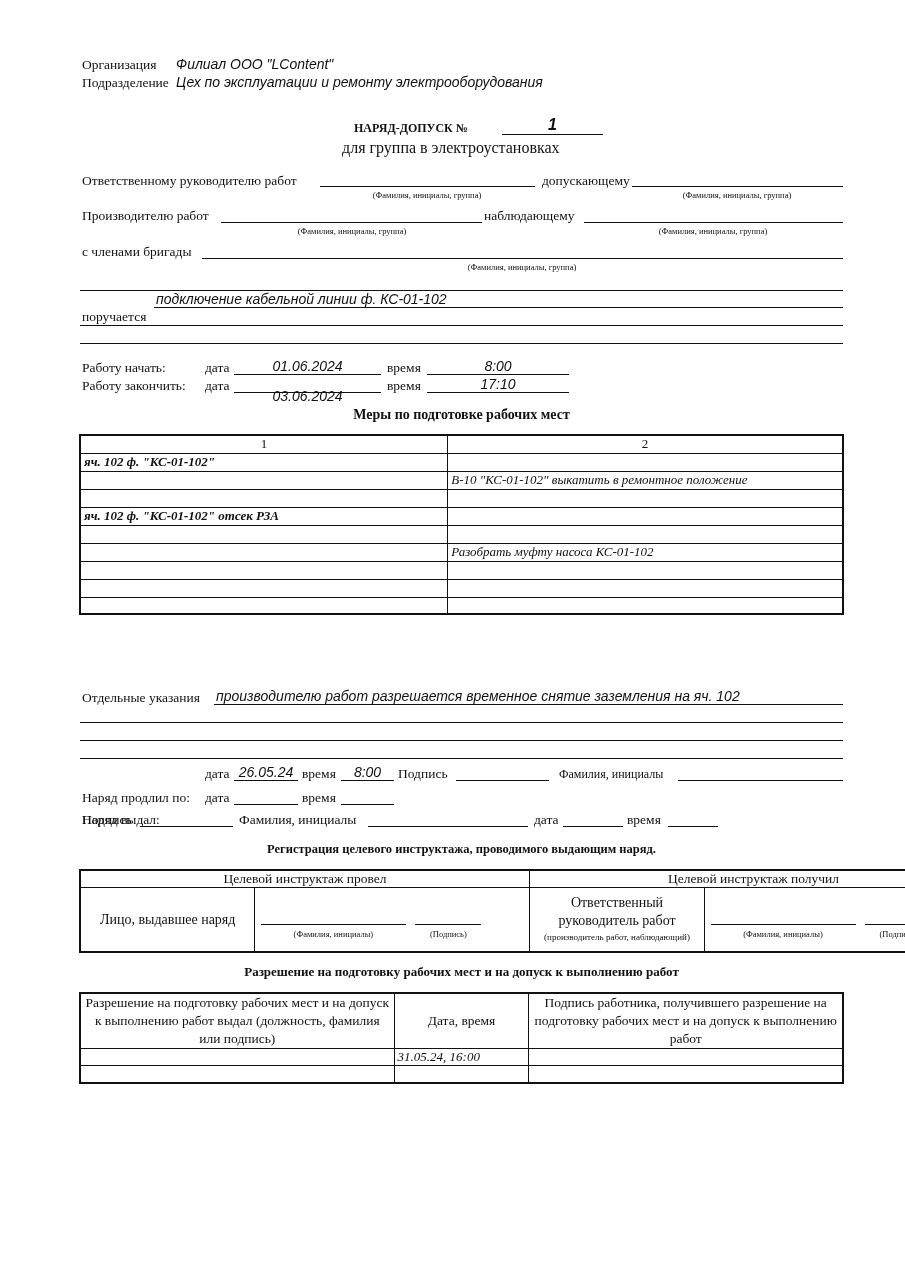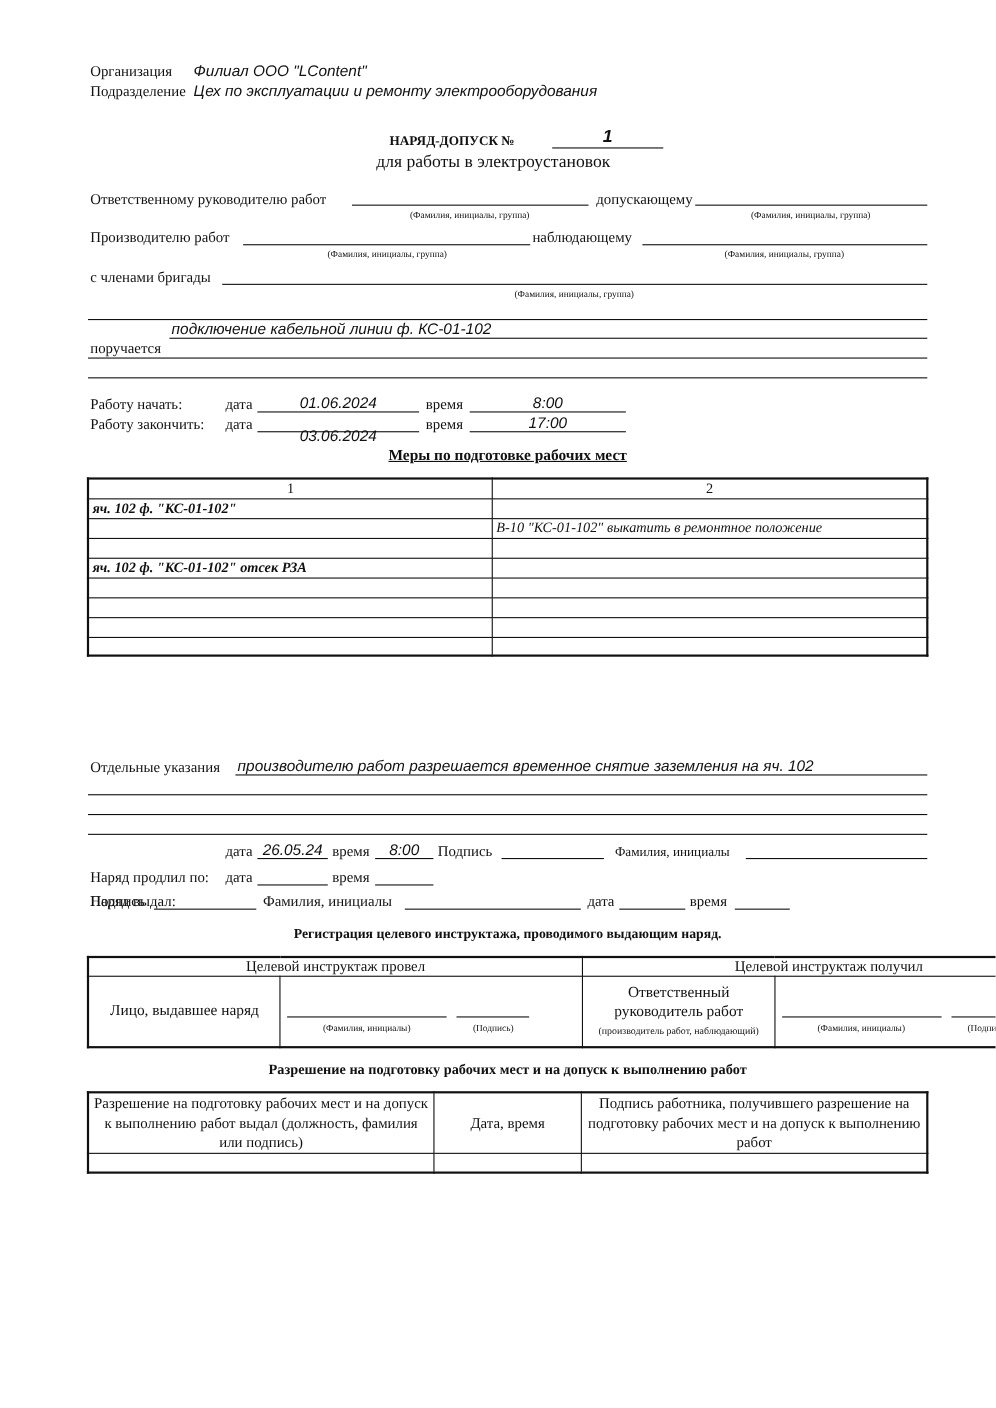"для работы в электроустановок" div.abs { text: работы в электроустановок -> группа в электроустановках }
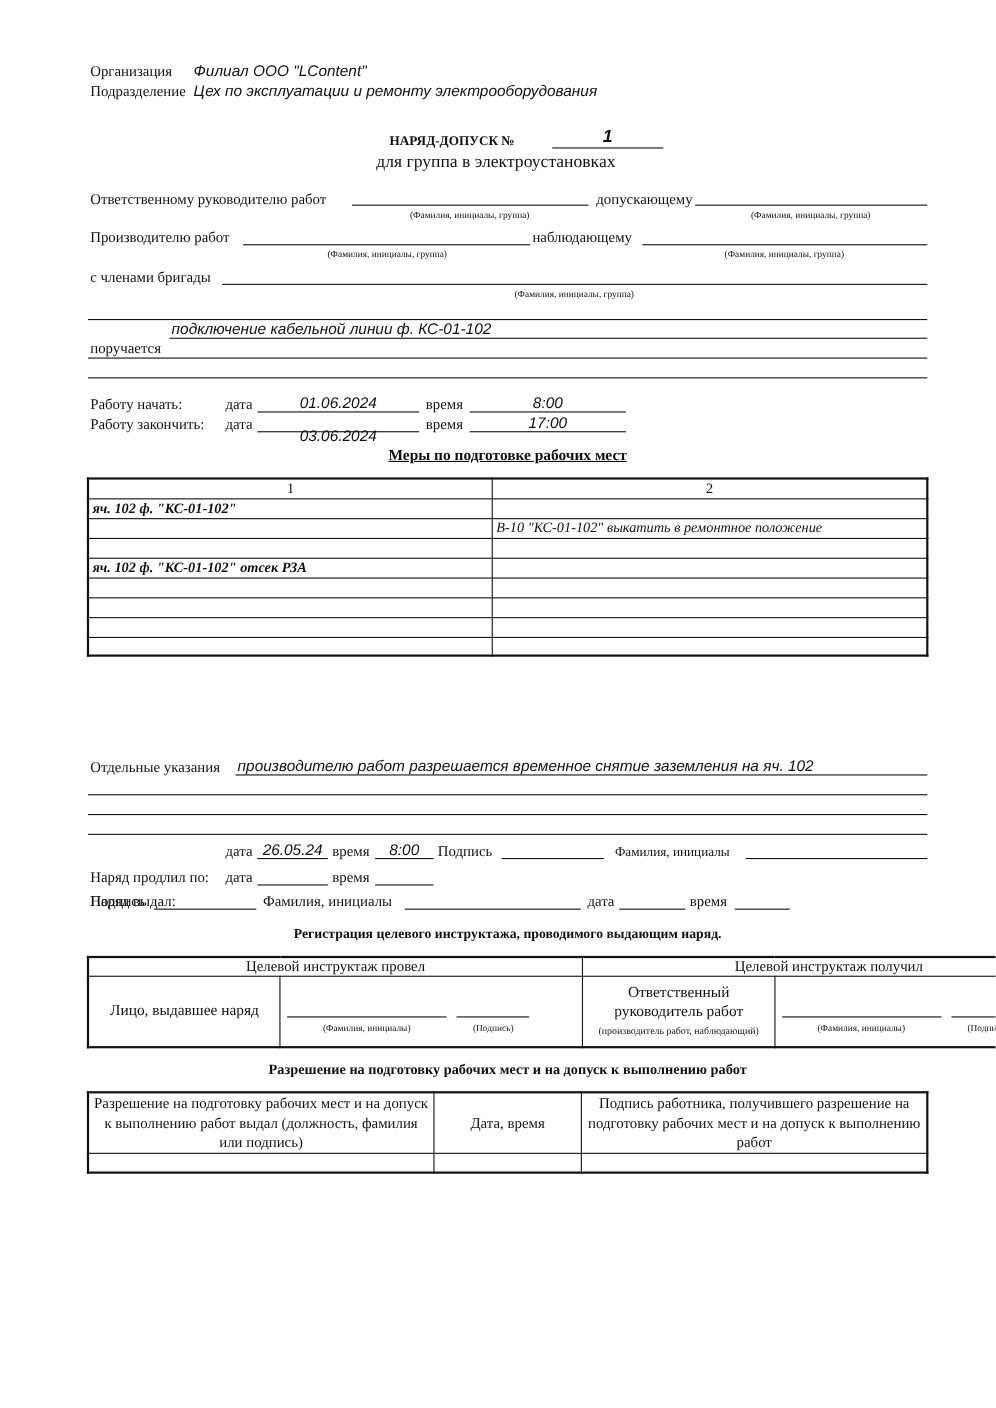"17:00" div.abs { text: 17:00 -> 17:10 }
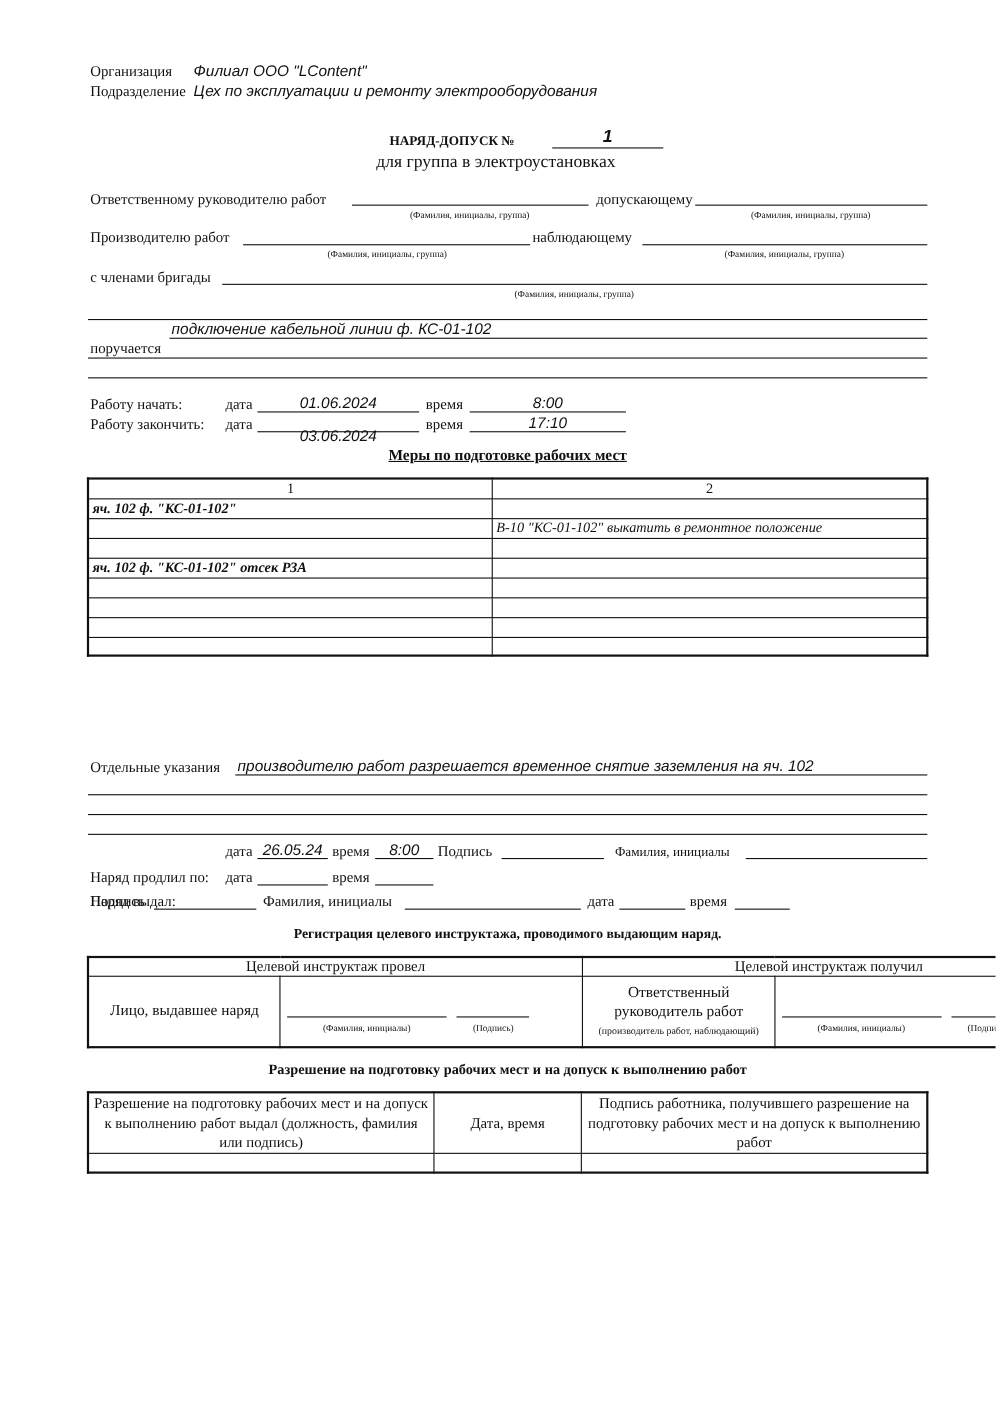"Меры по подготовке рабочих мест" div.abs { text-decoration: underline -> none }
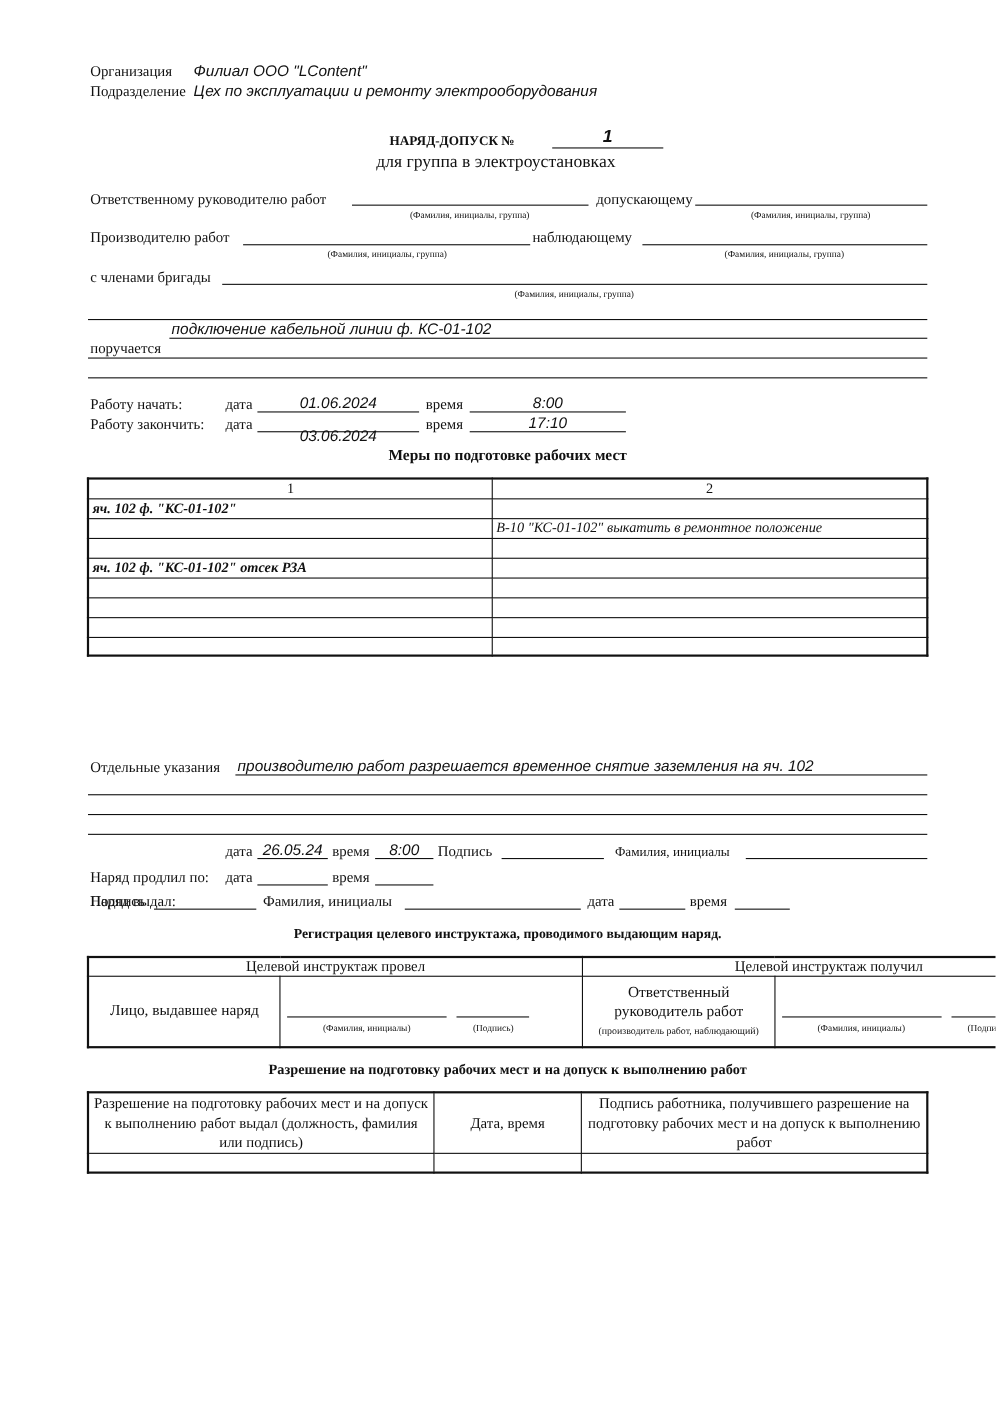"Разобрать муфту насоса КС-01-102" tr { html: none -> <tr> <td></td> <td>Разобрать муфту насоса КС-01-102</td> </tr> }
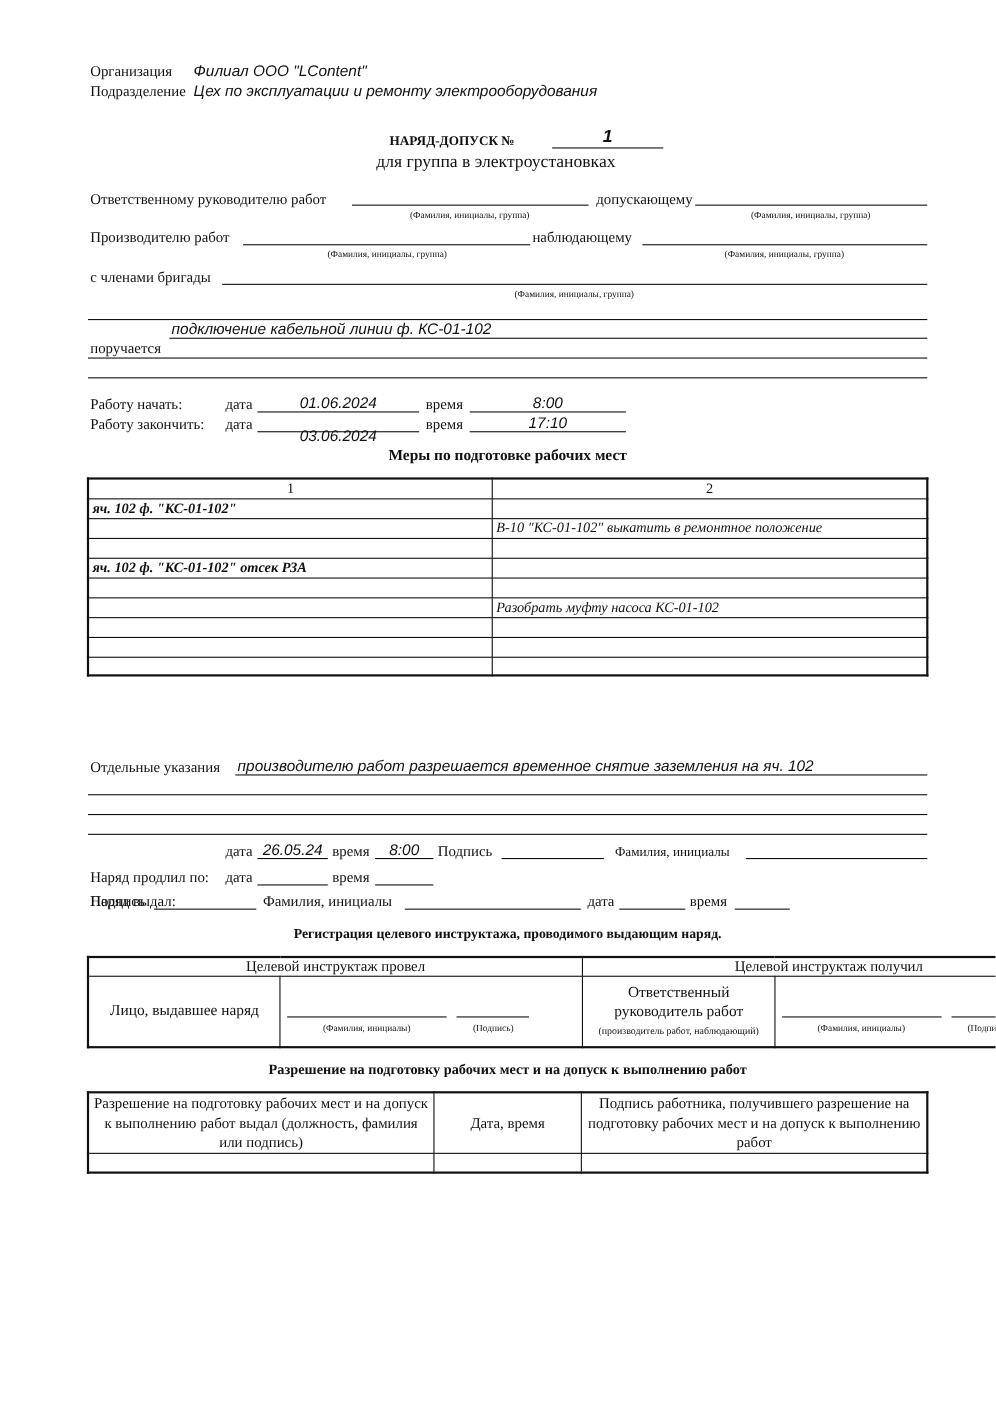"31.05.24, 16:00" tr { html: none -> <tr> <td></td> <td>31.05.24, 16:00</td> <td></td> </tr> }
